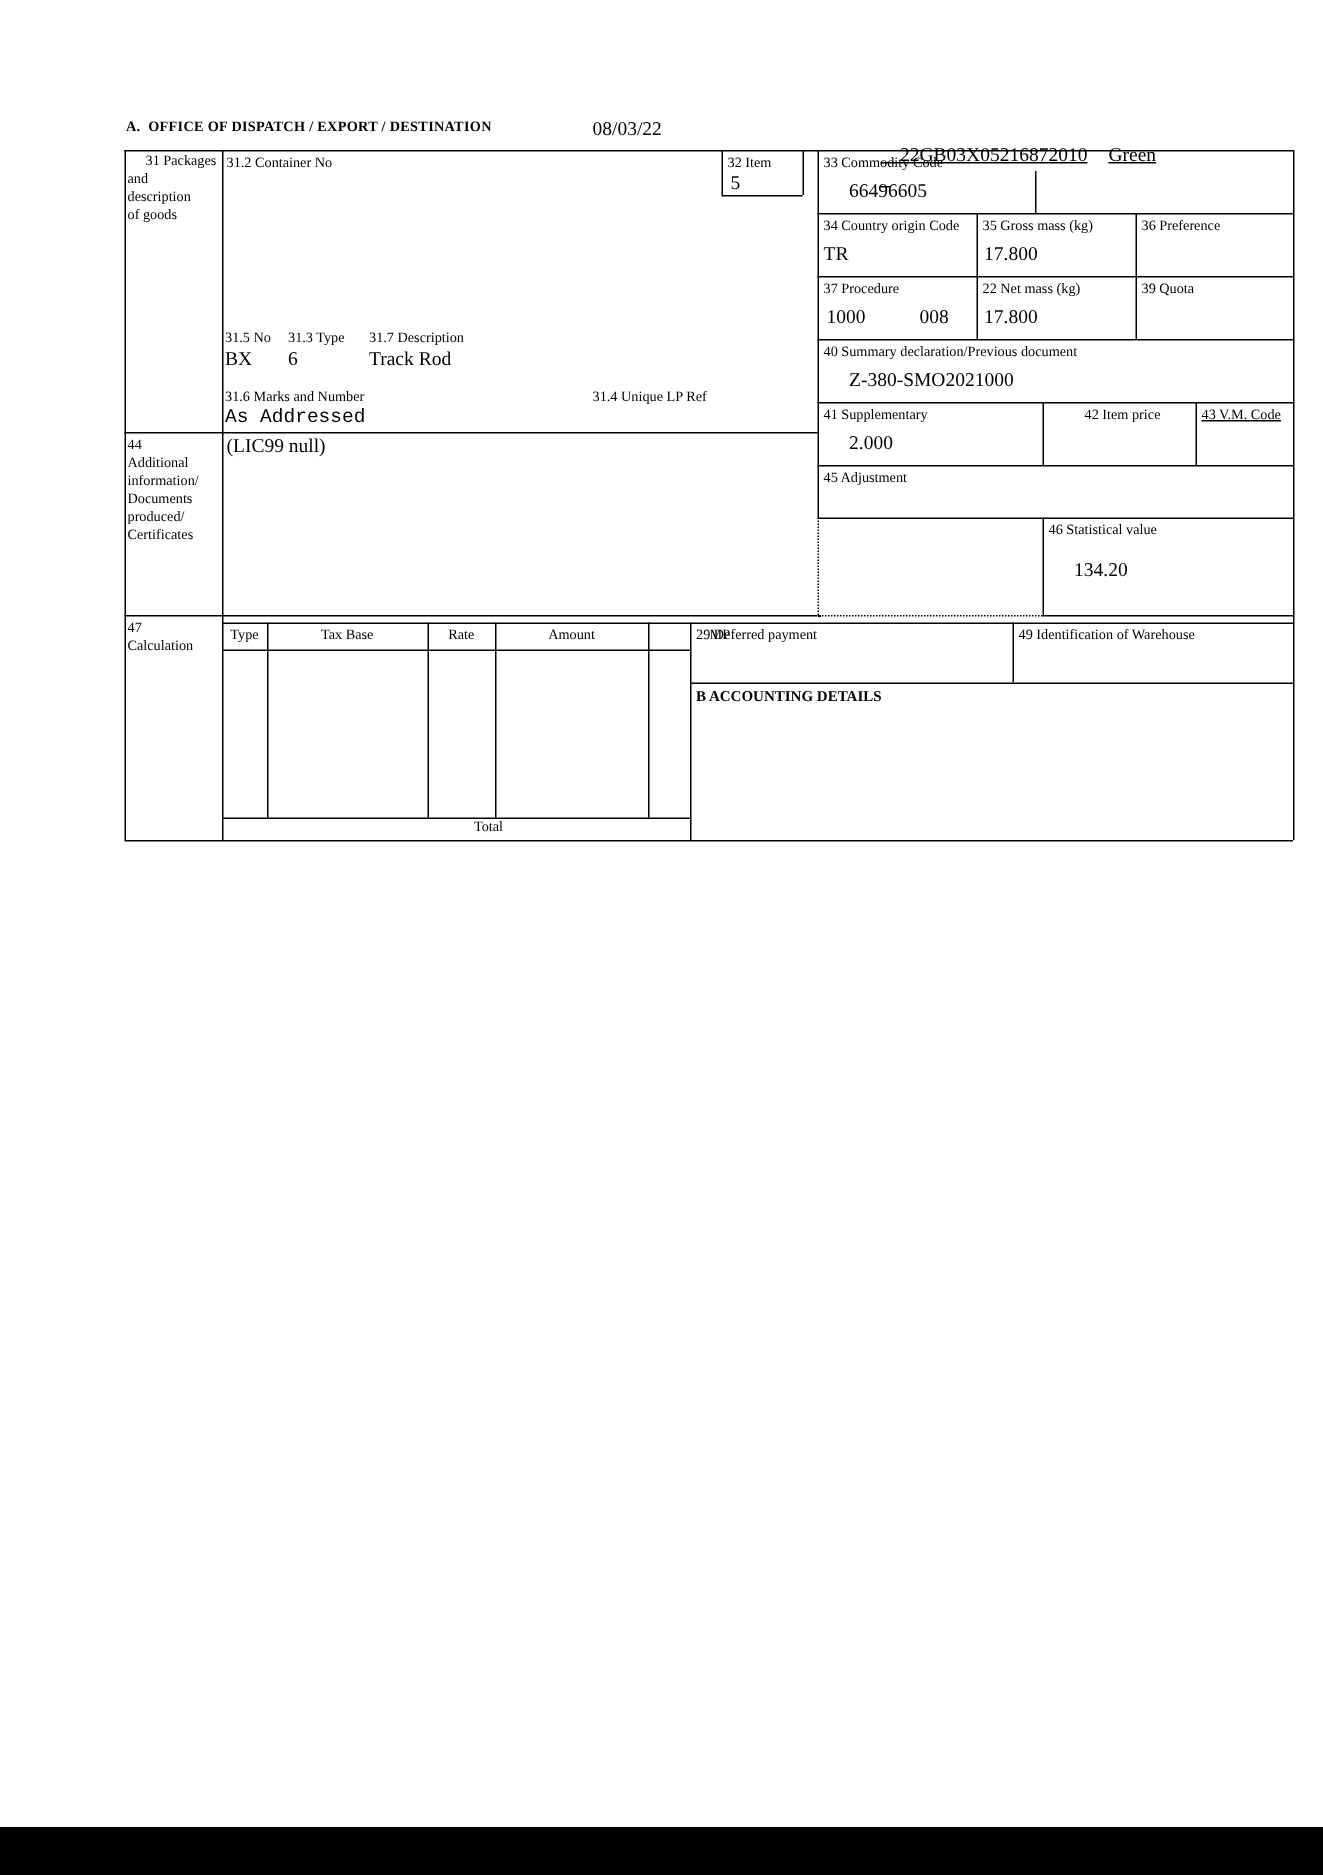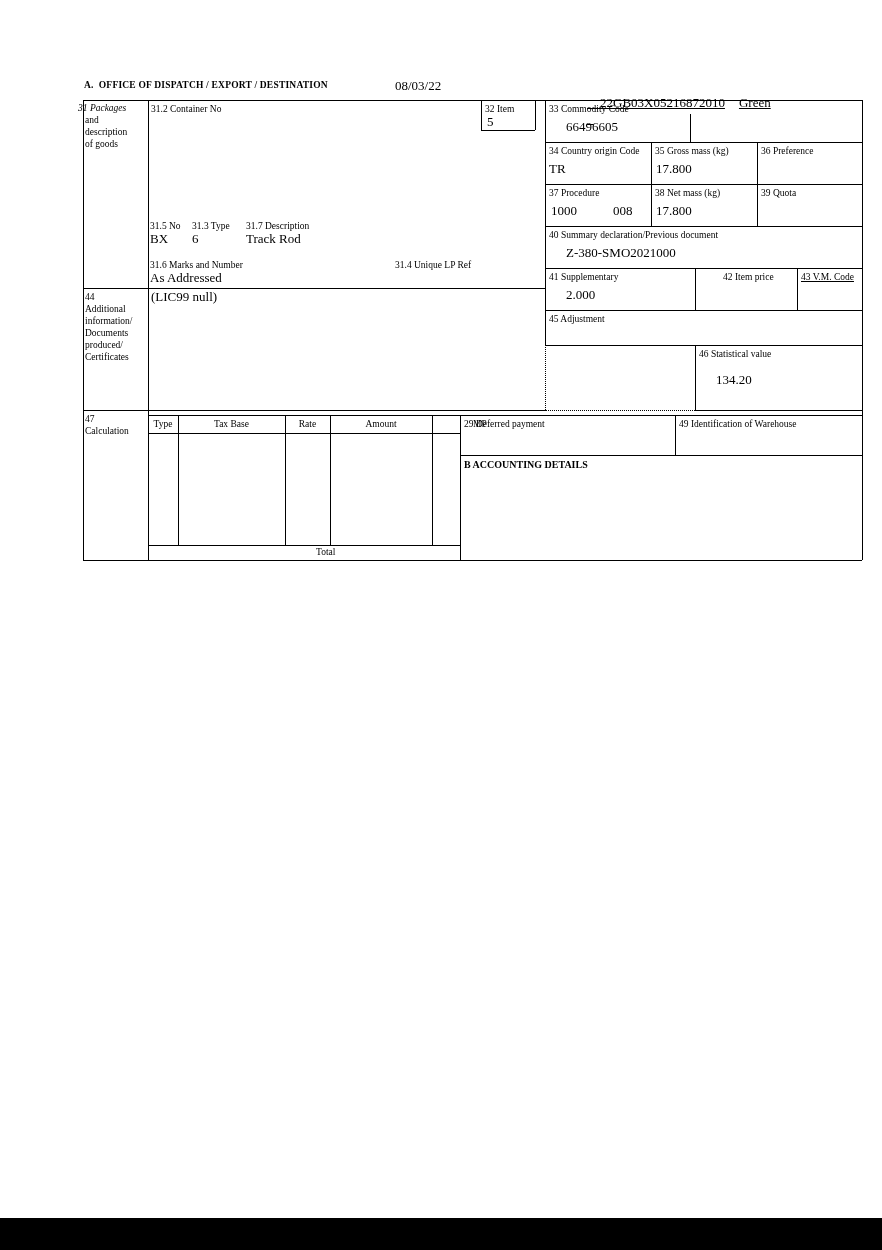"31 Packages" div.lbl { font-style: italic -> none; left: 78px -> 97px }
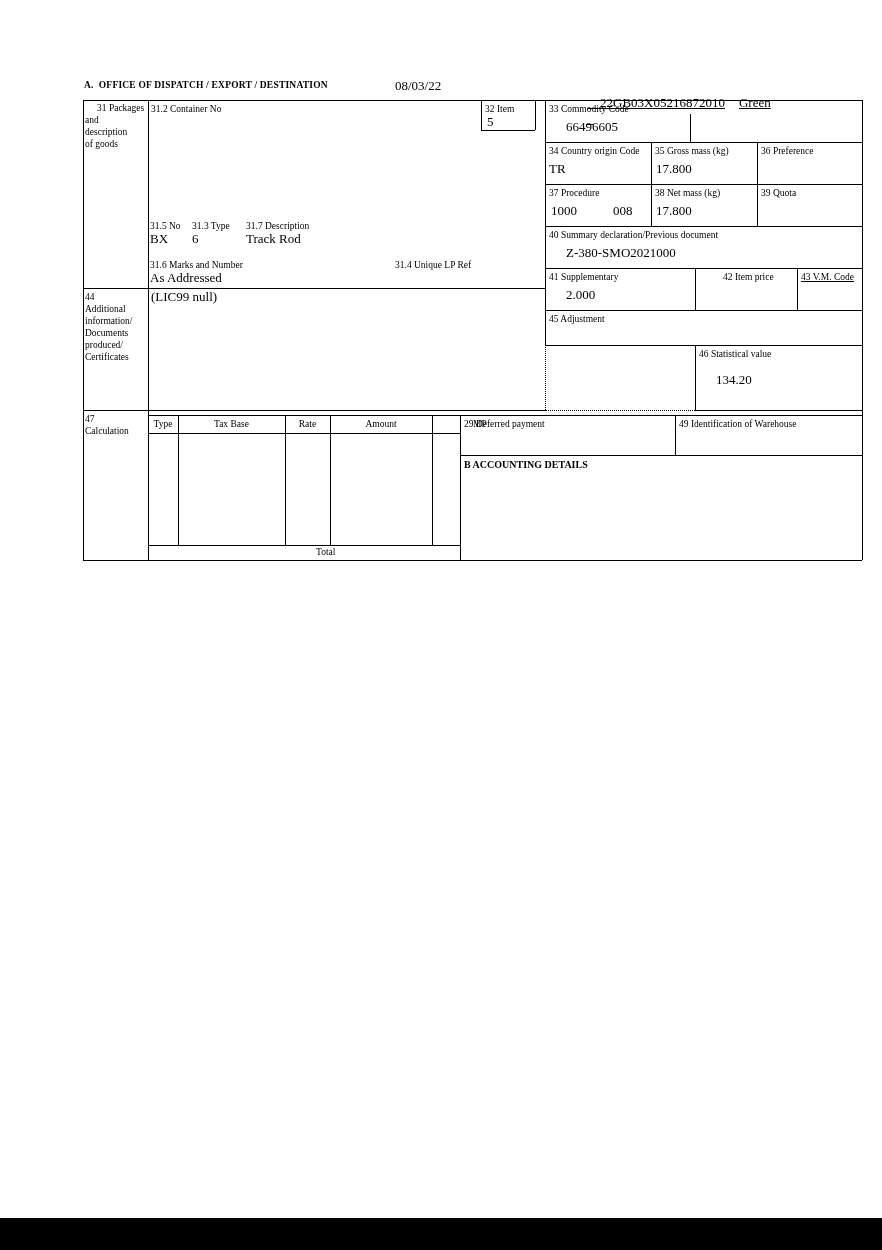"38 Net mass (kg)" div.lbl { text: 38 -> 22 }
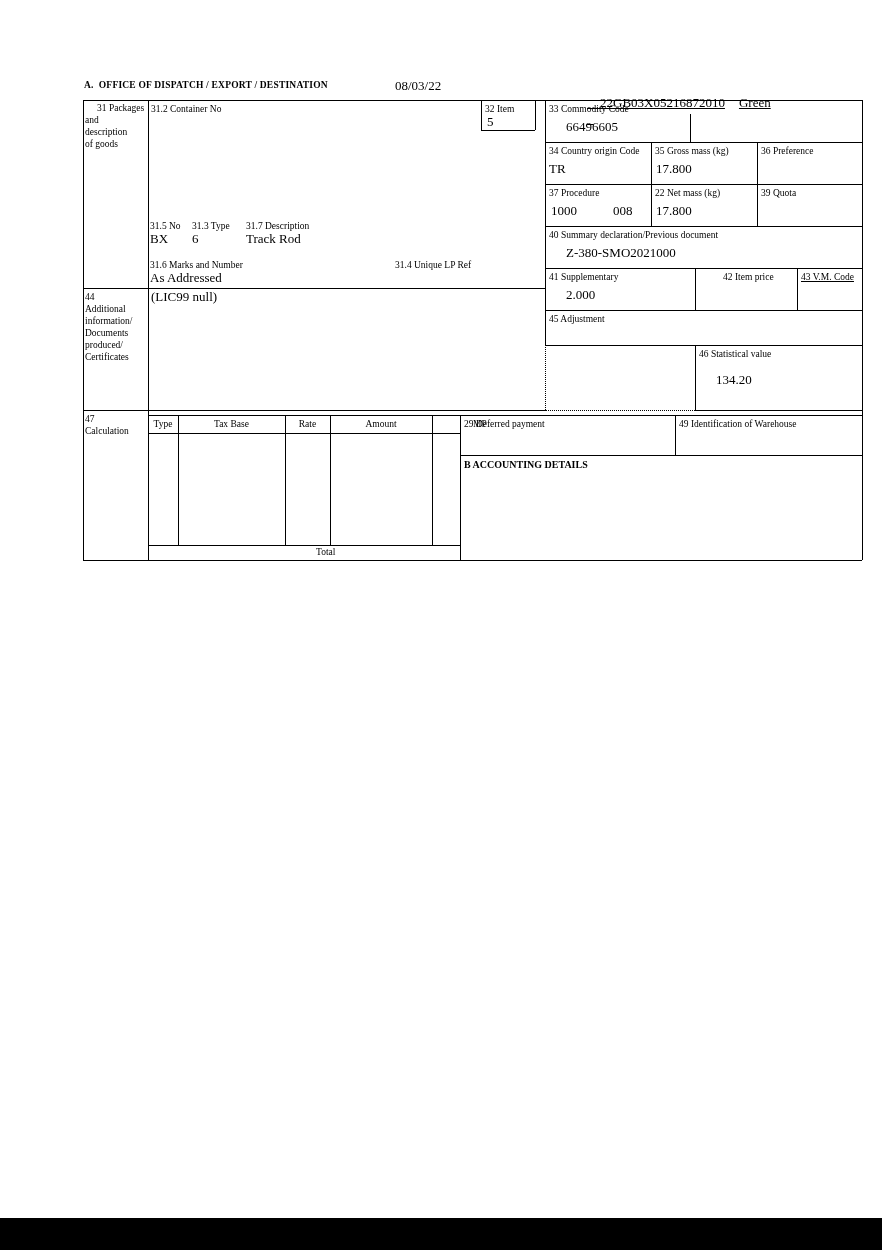"As Addressed" div.val { font-family: none -> Liberation Mono, monospace }
